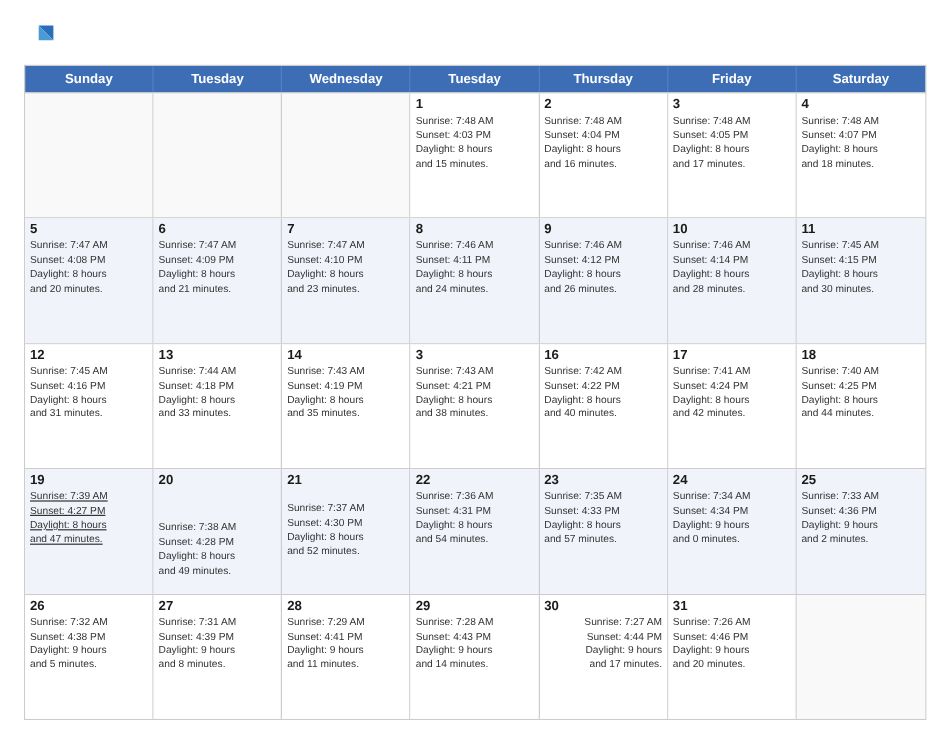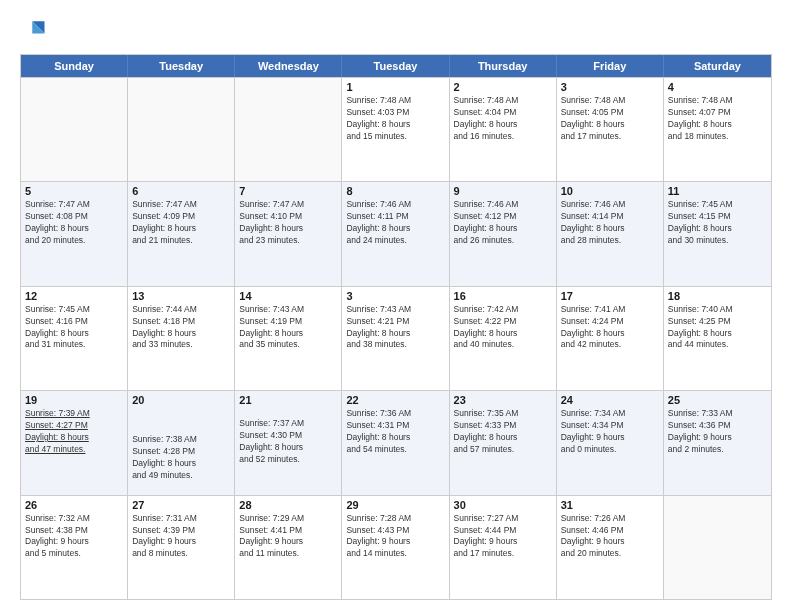"Sunrise: 7:27 AM" div.day-info { text-align: none -> right }
